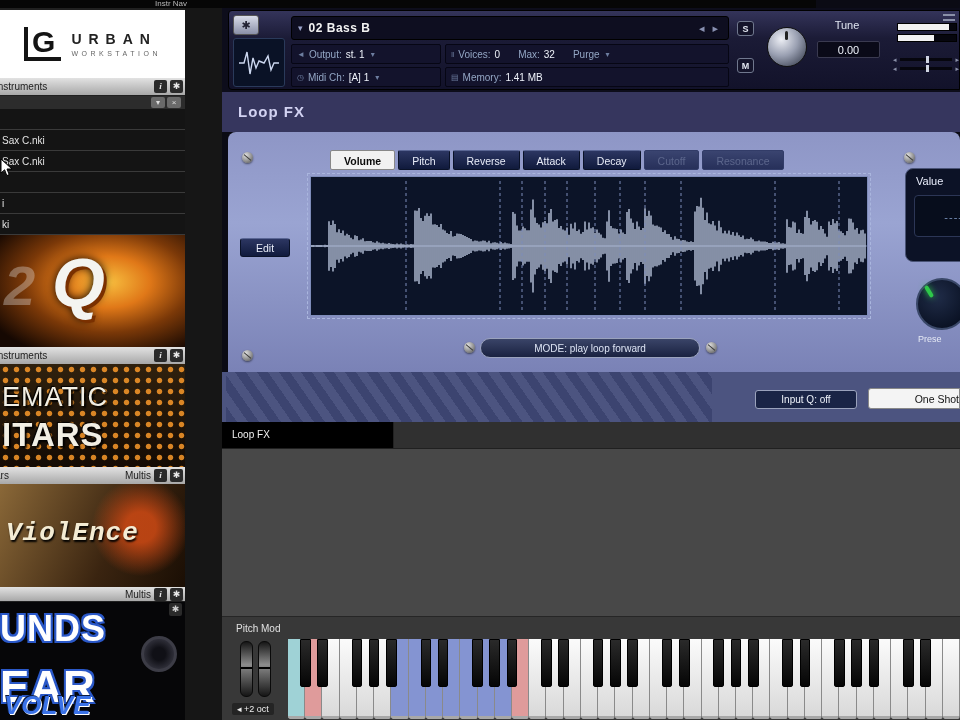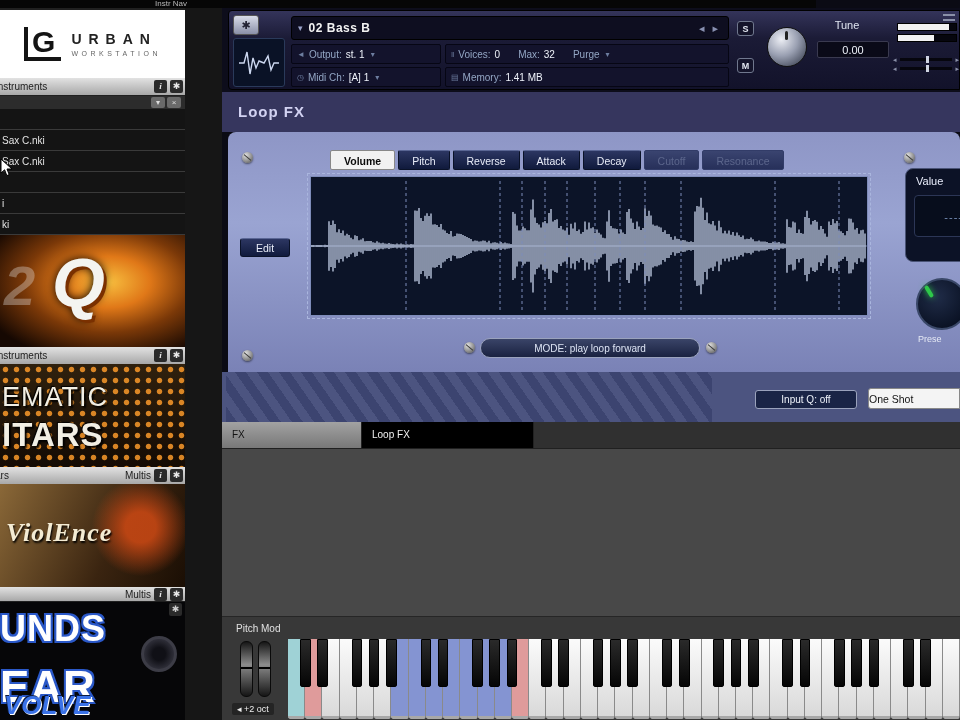"0.00" .tune-value { width: 72px -> 63px }
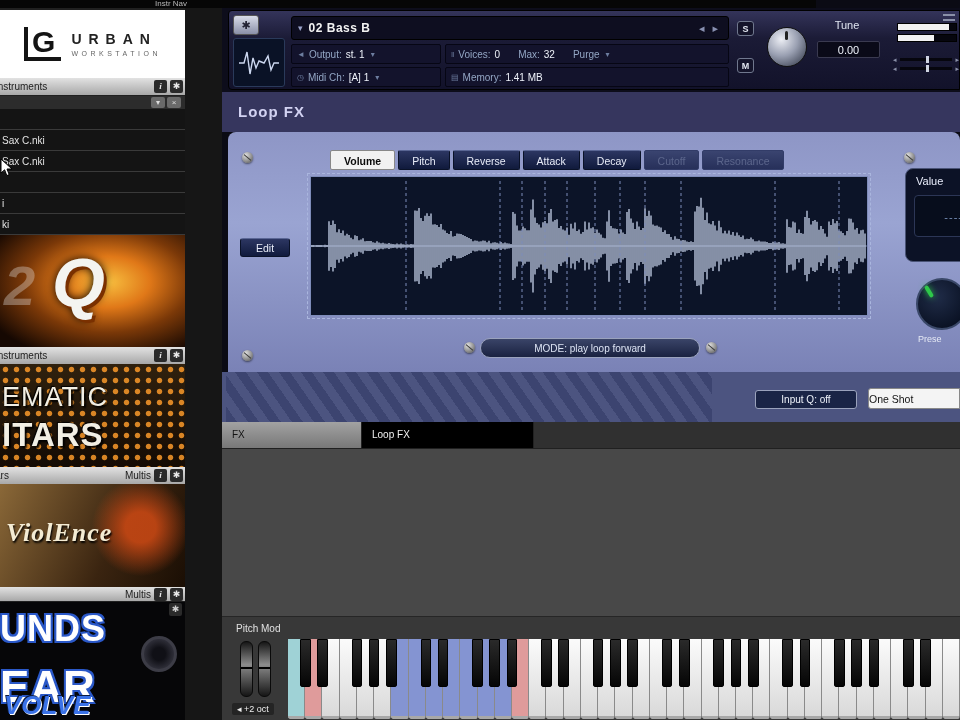"One Shot" .oneshot-btn { text-align: left -> right }
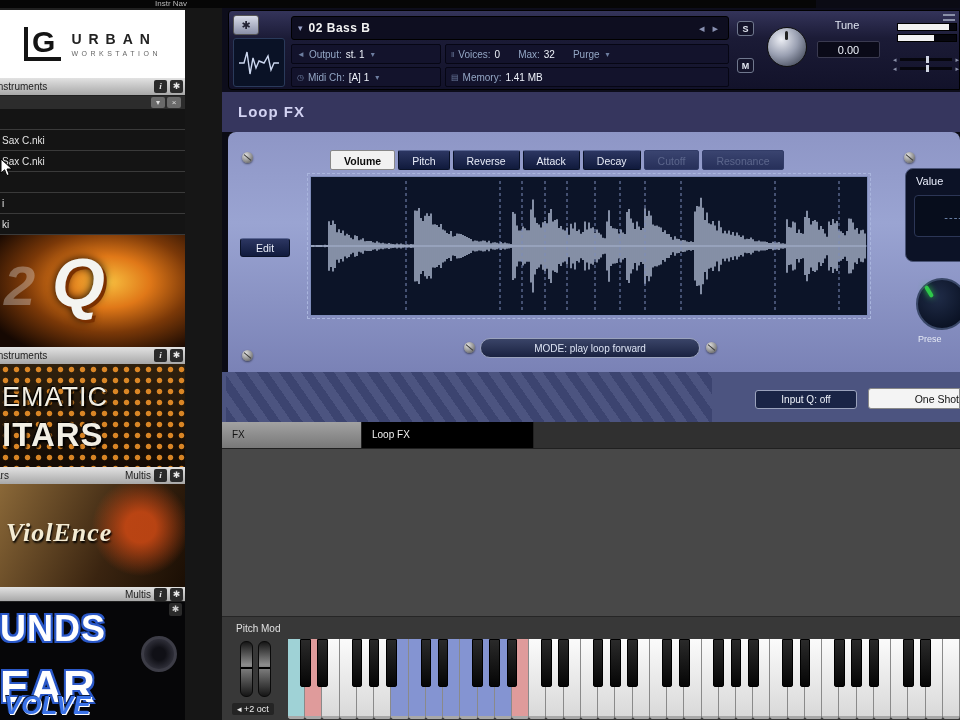"FX" div.fxbar-tab { html: <div>FX</div> -> none }
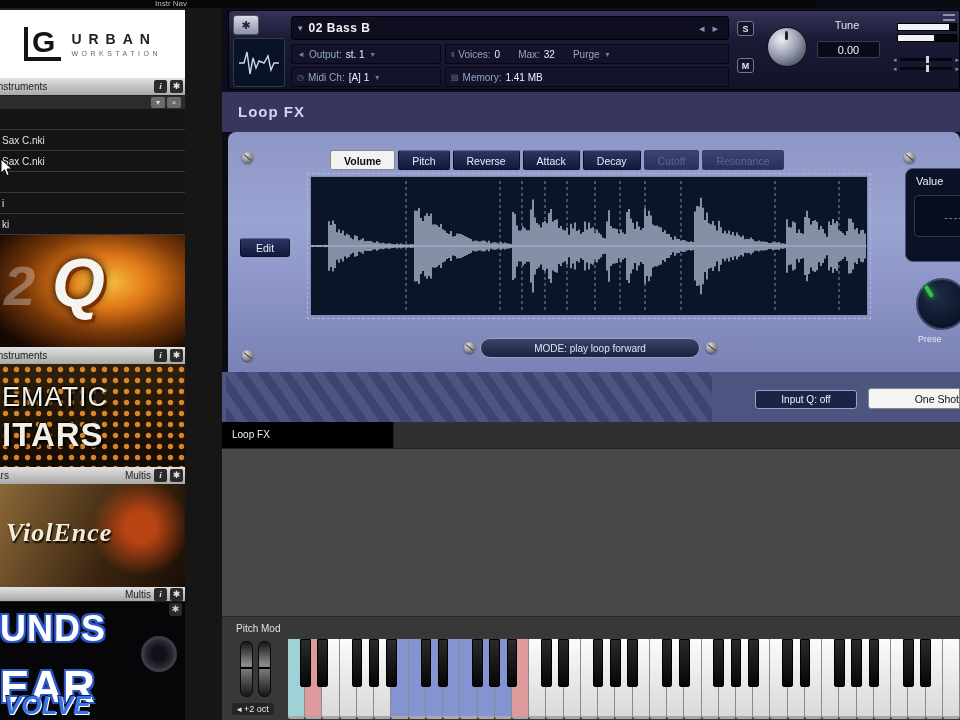"ViolEnce" .violence-title { font-family: Liberation Serif, serif -> Liberation Mono, monospace }
